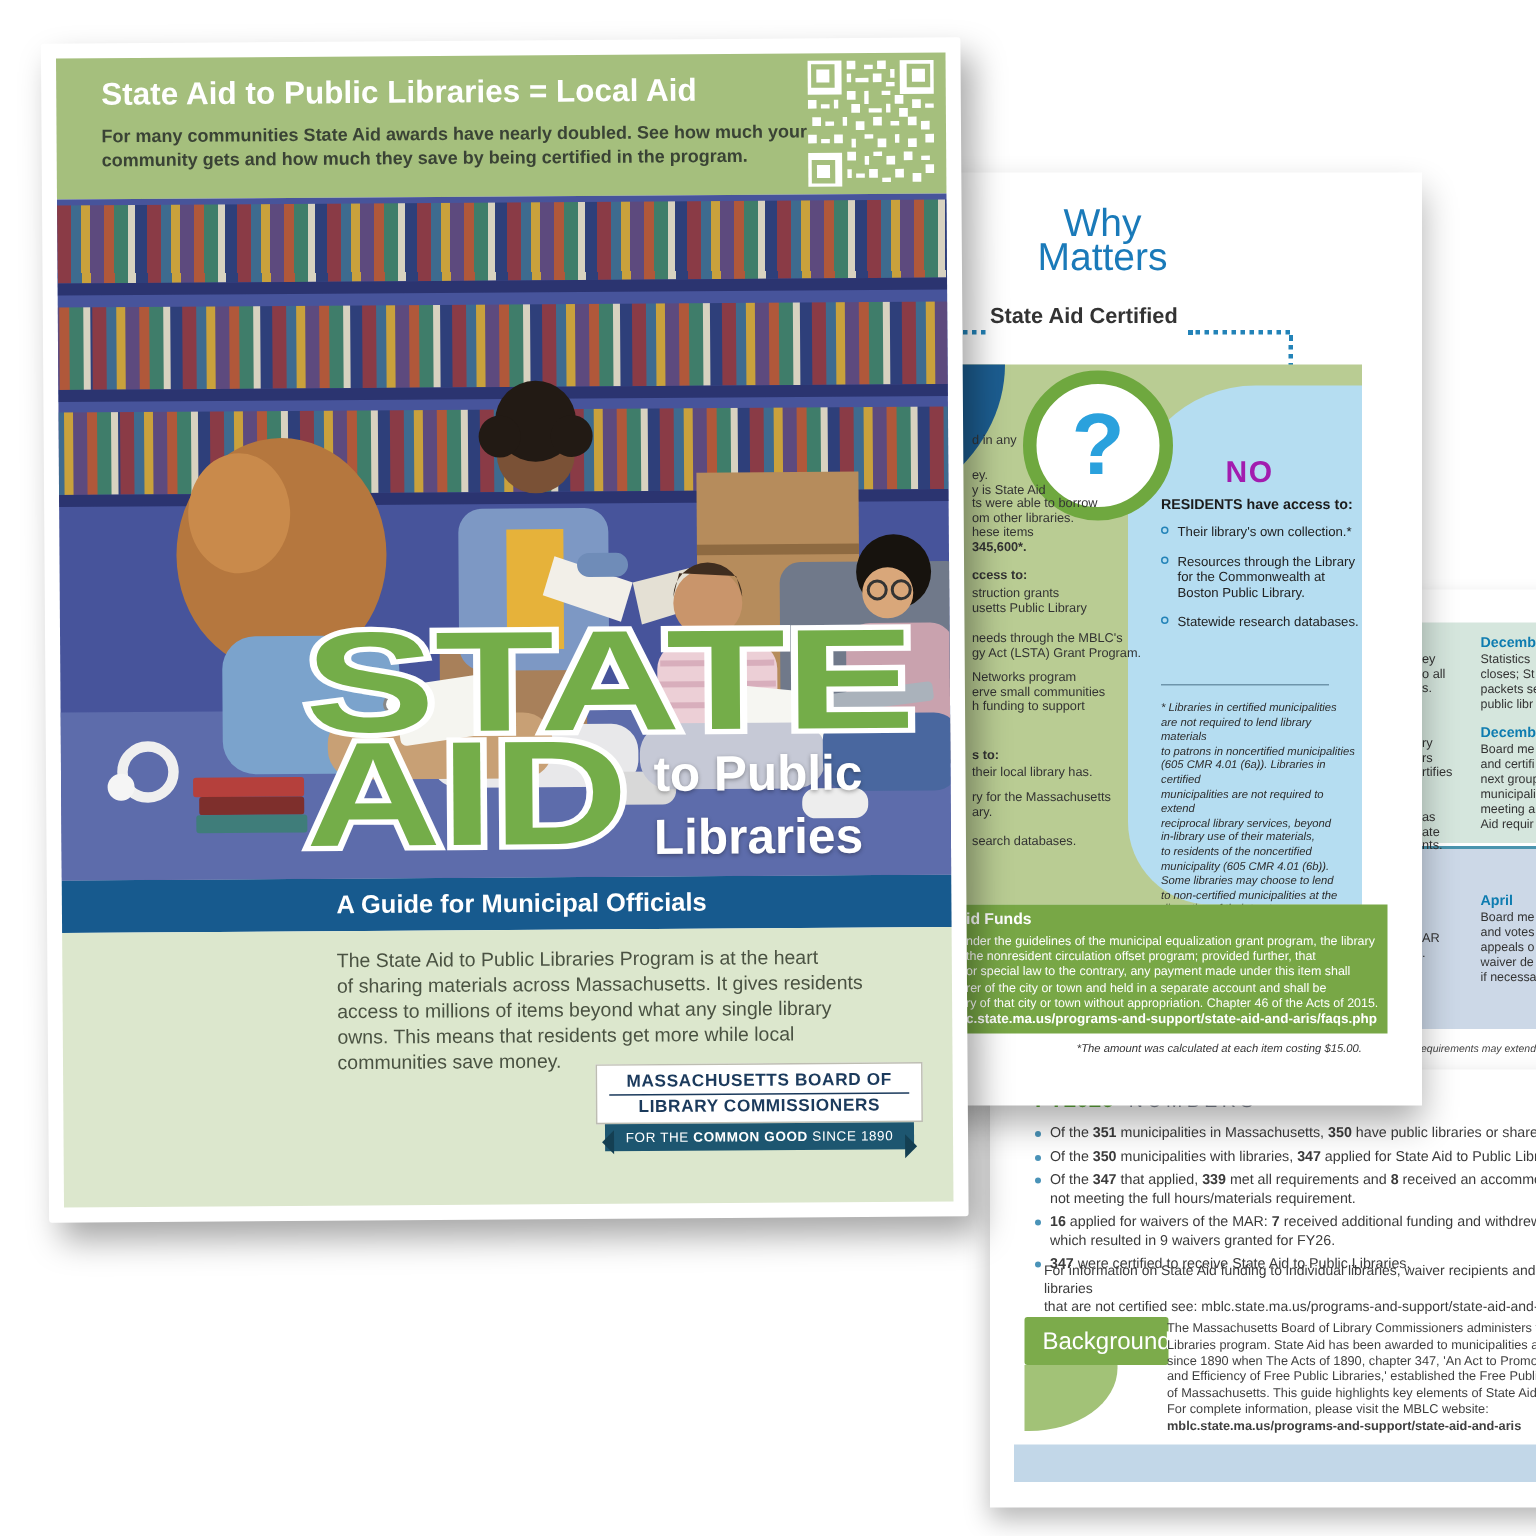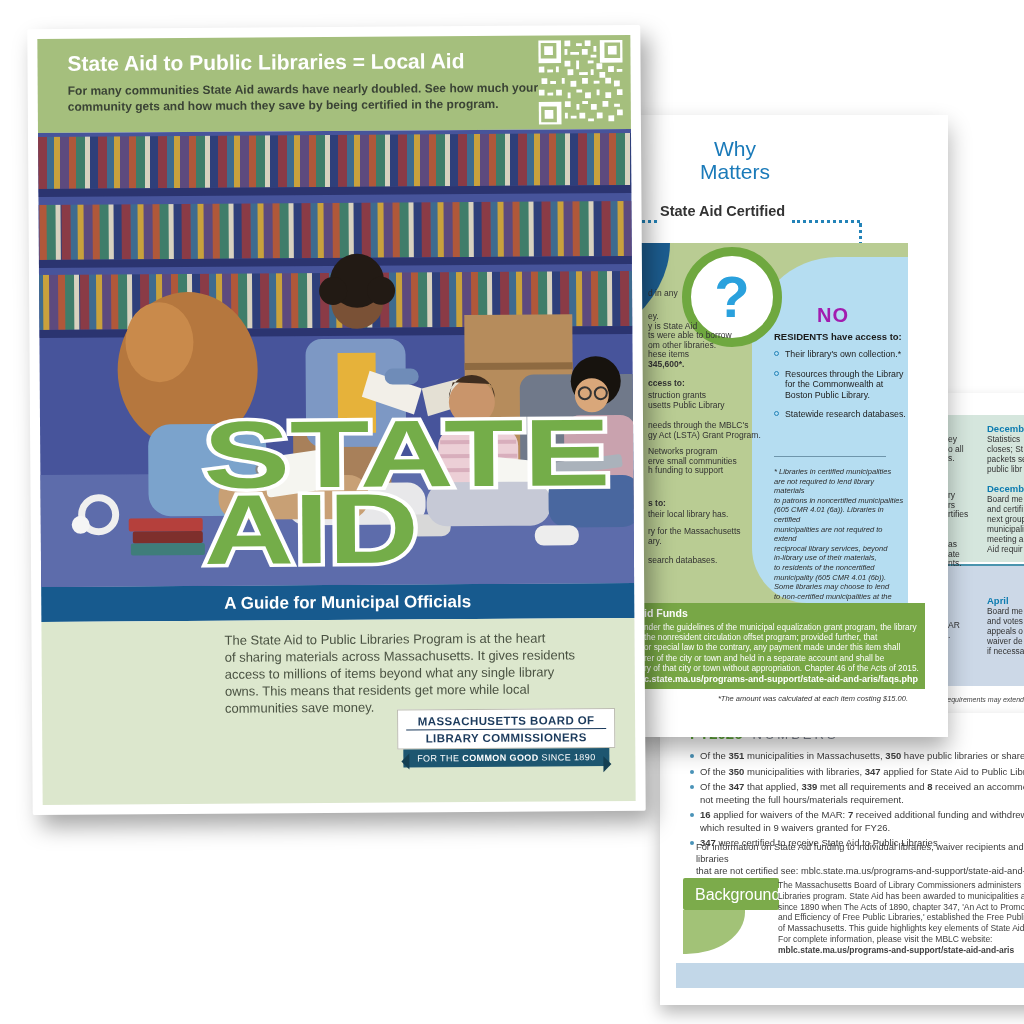"Why" .p2-heading { font-size: 21px -> 26px }
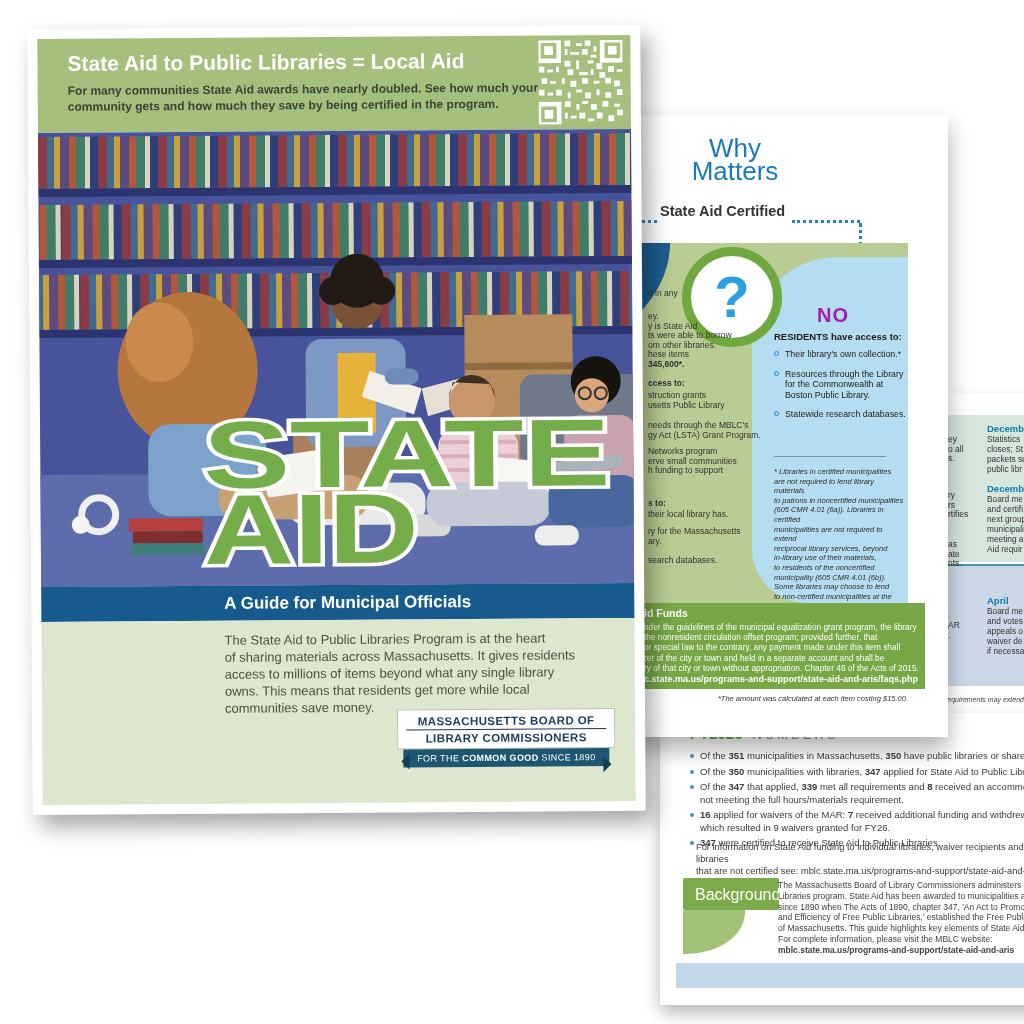"to Public" div.p1-hero-tag { html: none -> <div>to Public Libraries</div> }
